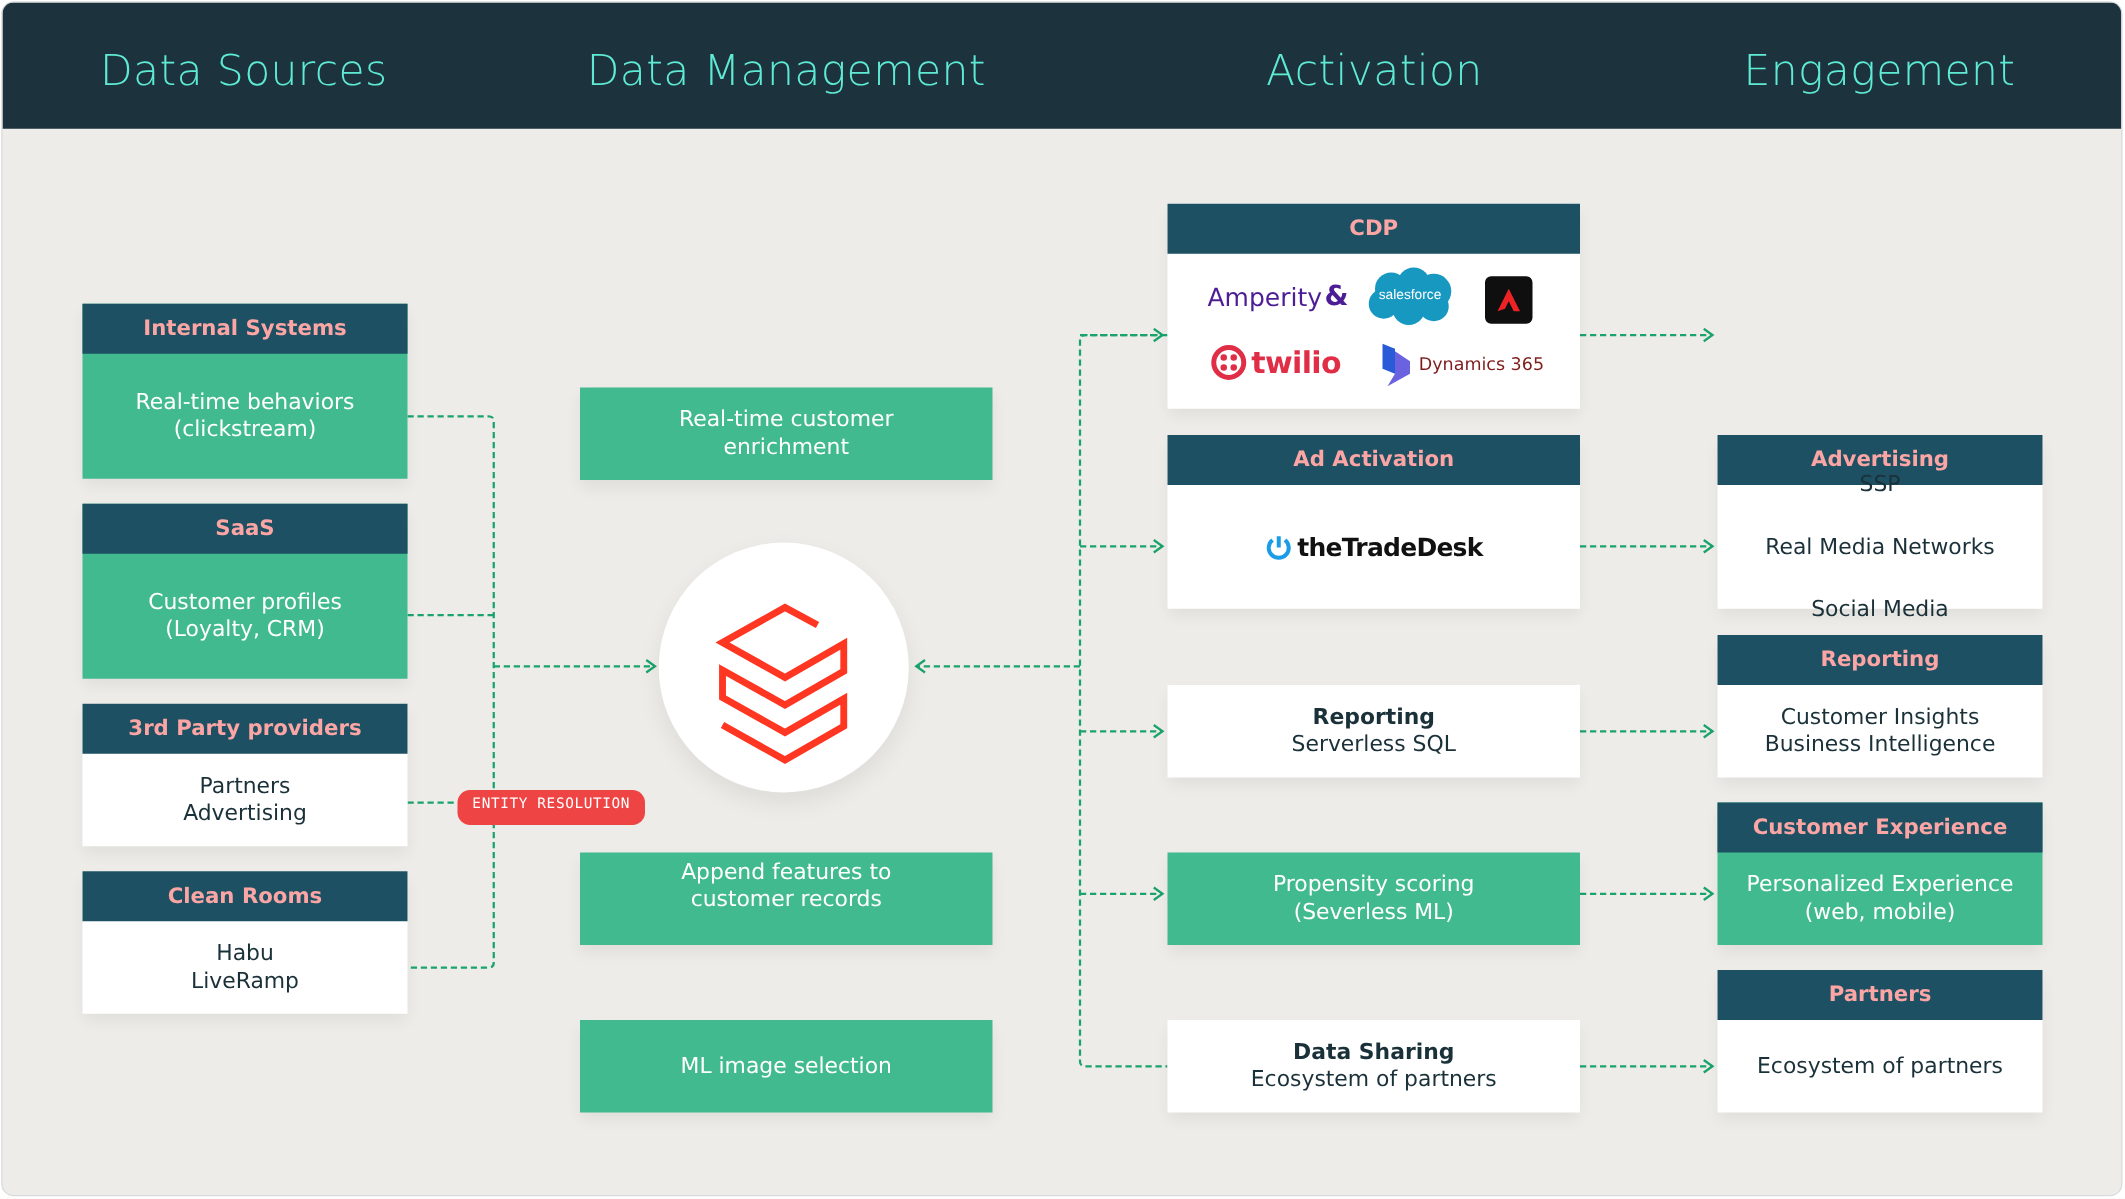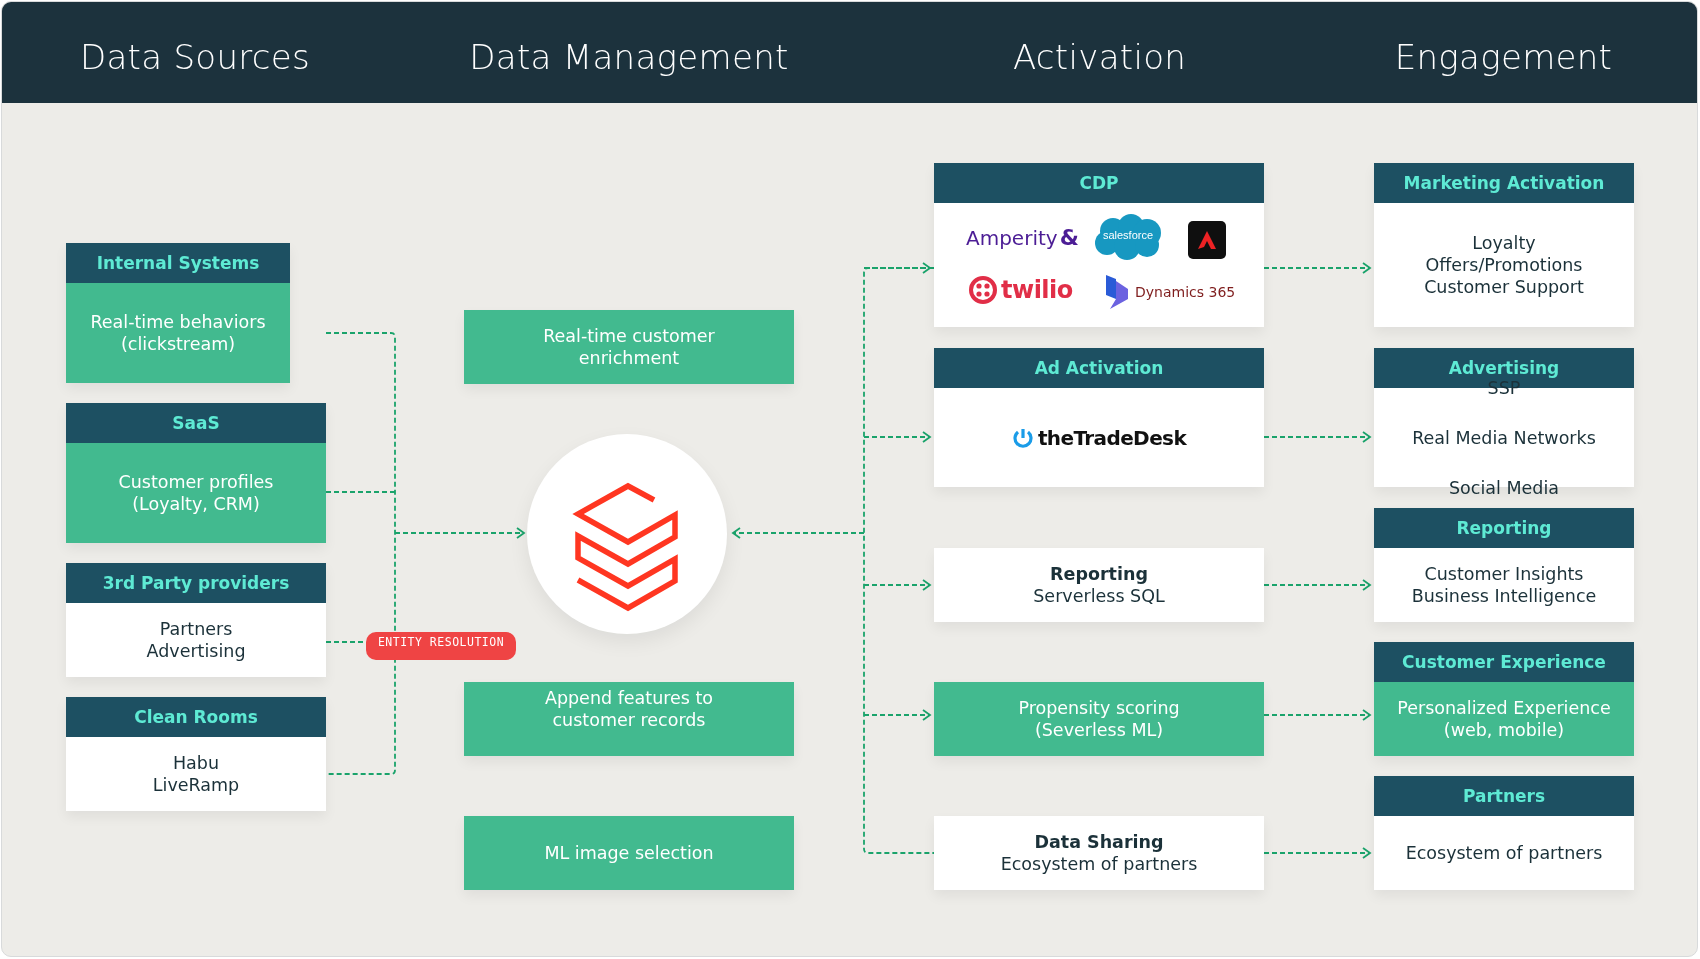"Data Sources" .col-title { color: #ffffff -> #5eead4 }
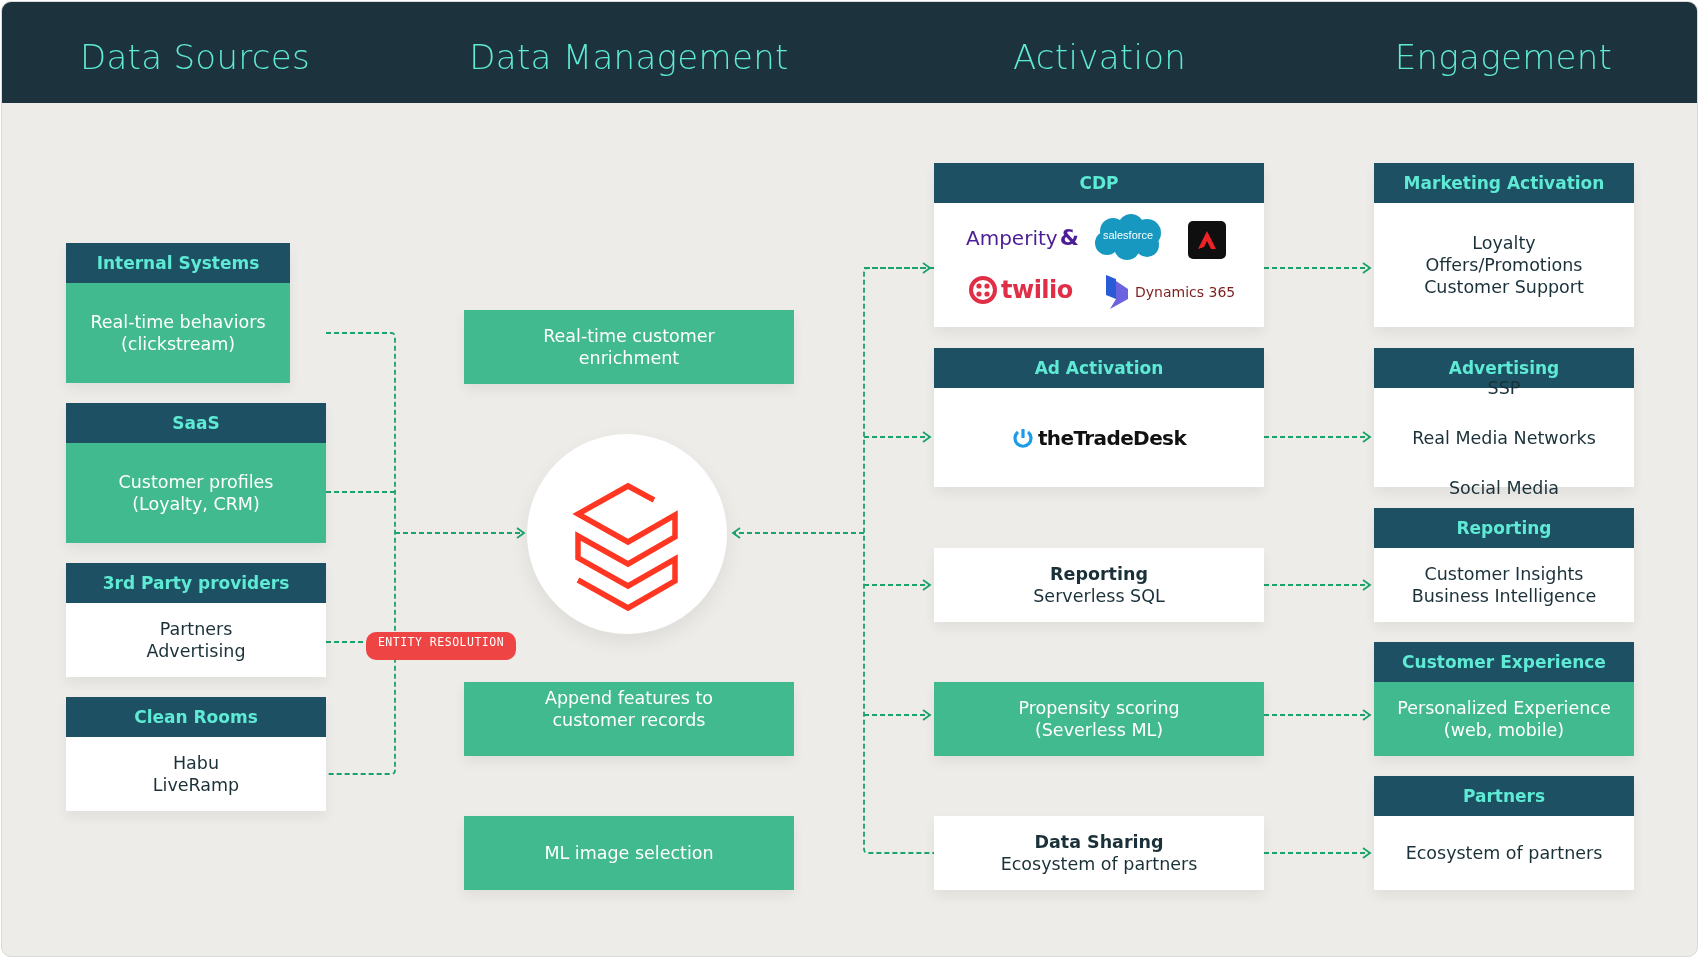"CDP" .box .hd { color: #5eead4 -> #fca5a5 }
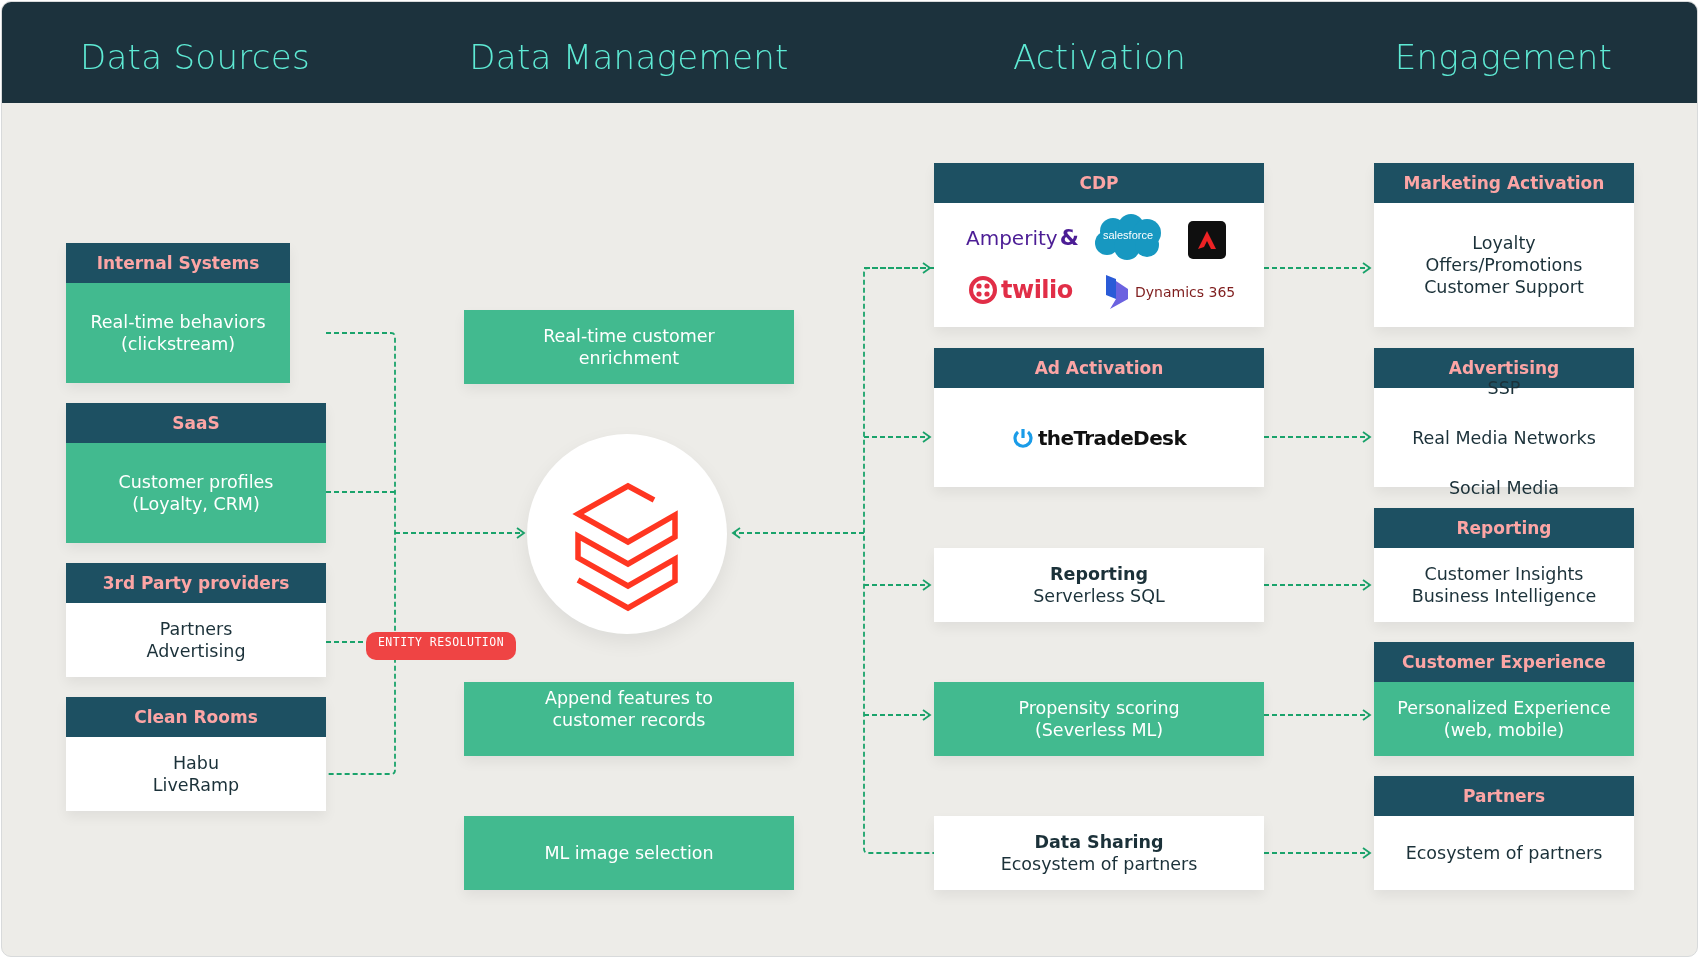"Marketing Activation" div.box { html: <div> <div>Marketing Activation</div> <div> <div>Loyalty</div> <div>Offers/Promotions</div> <div>Customer Support</div> </div> </div> -> none }
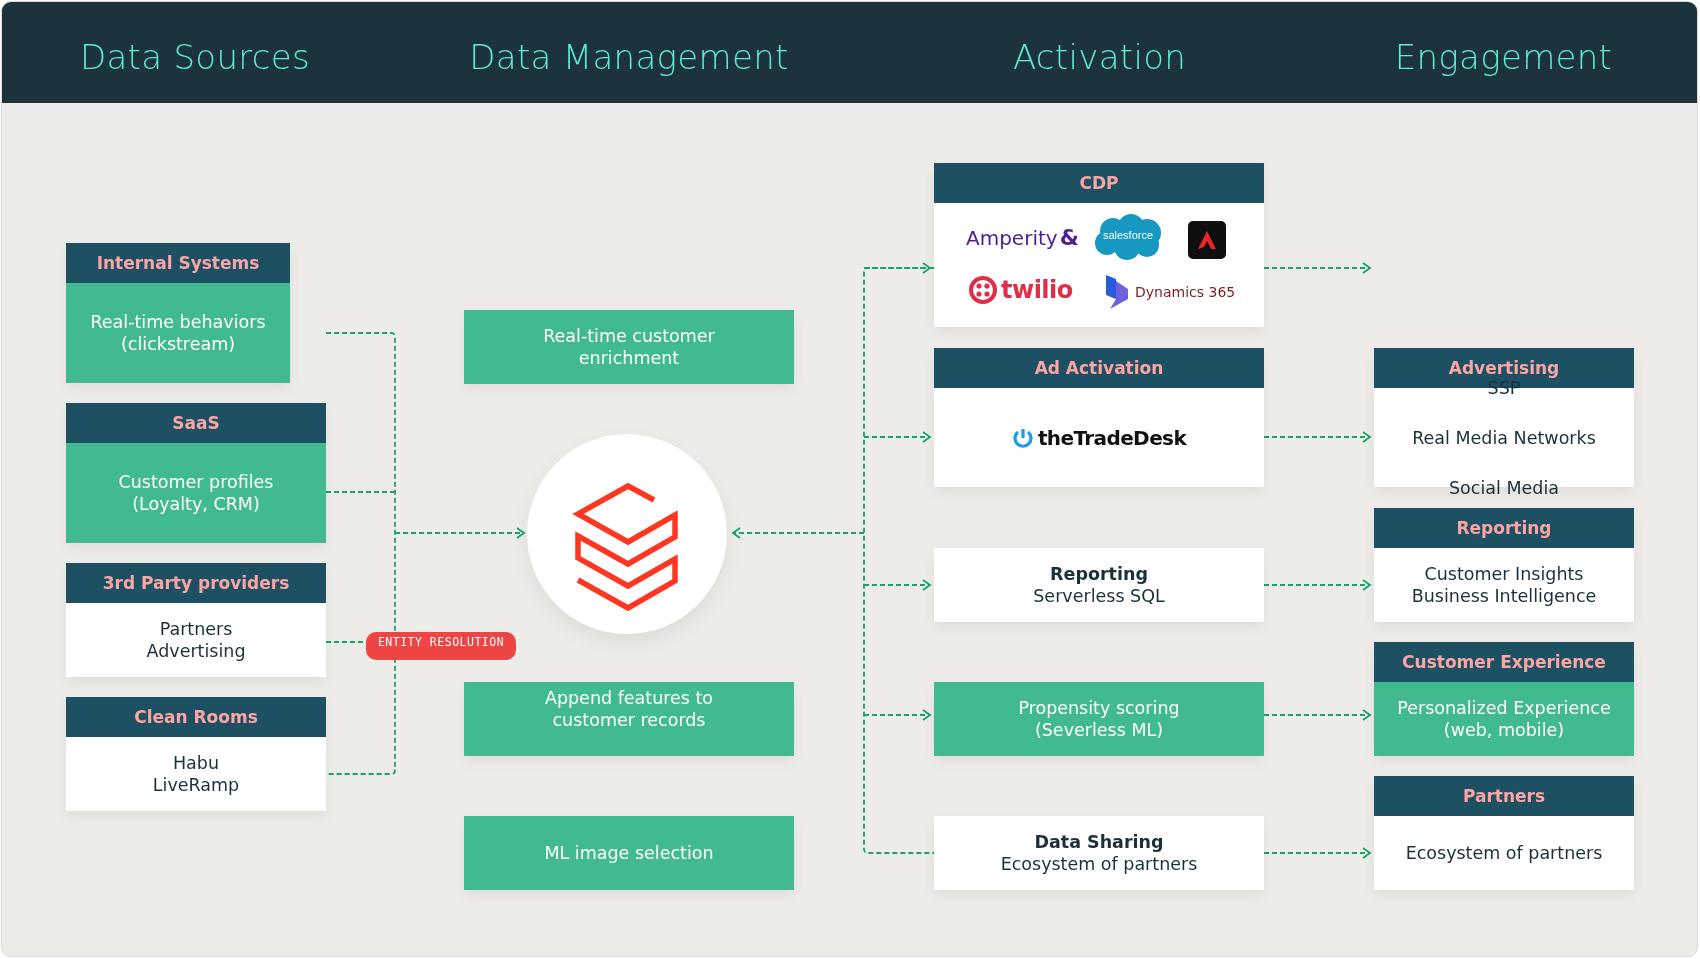"Internal Systems" div.box { width: 224px -> 260px }
